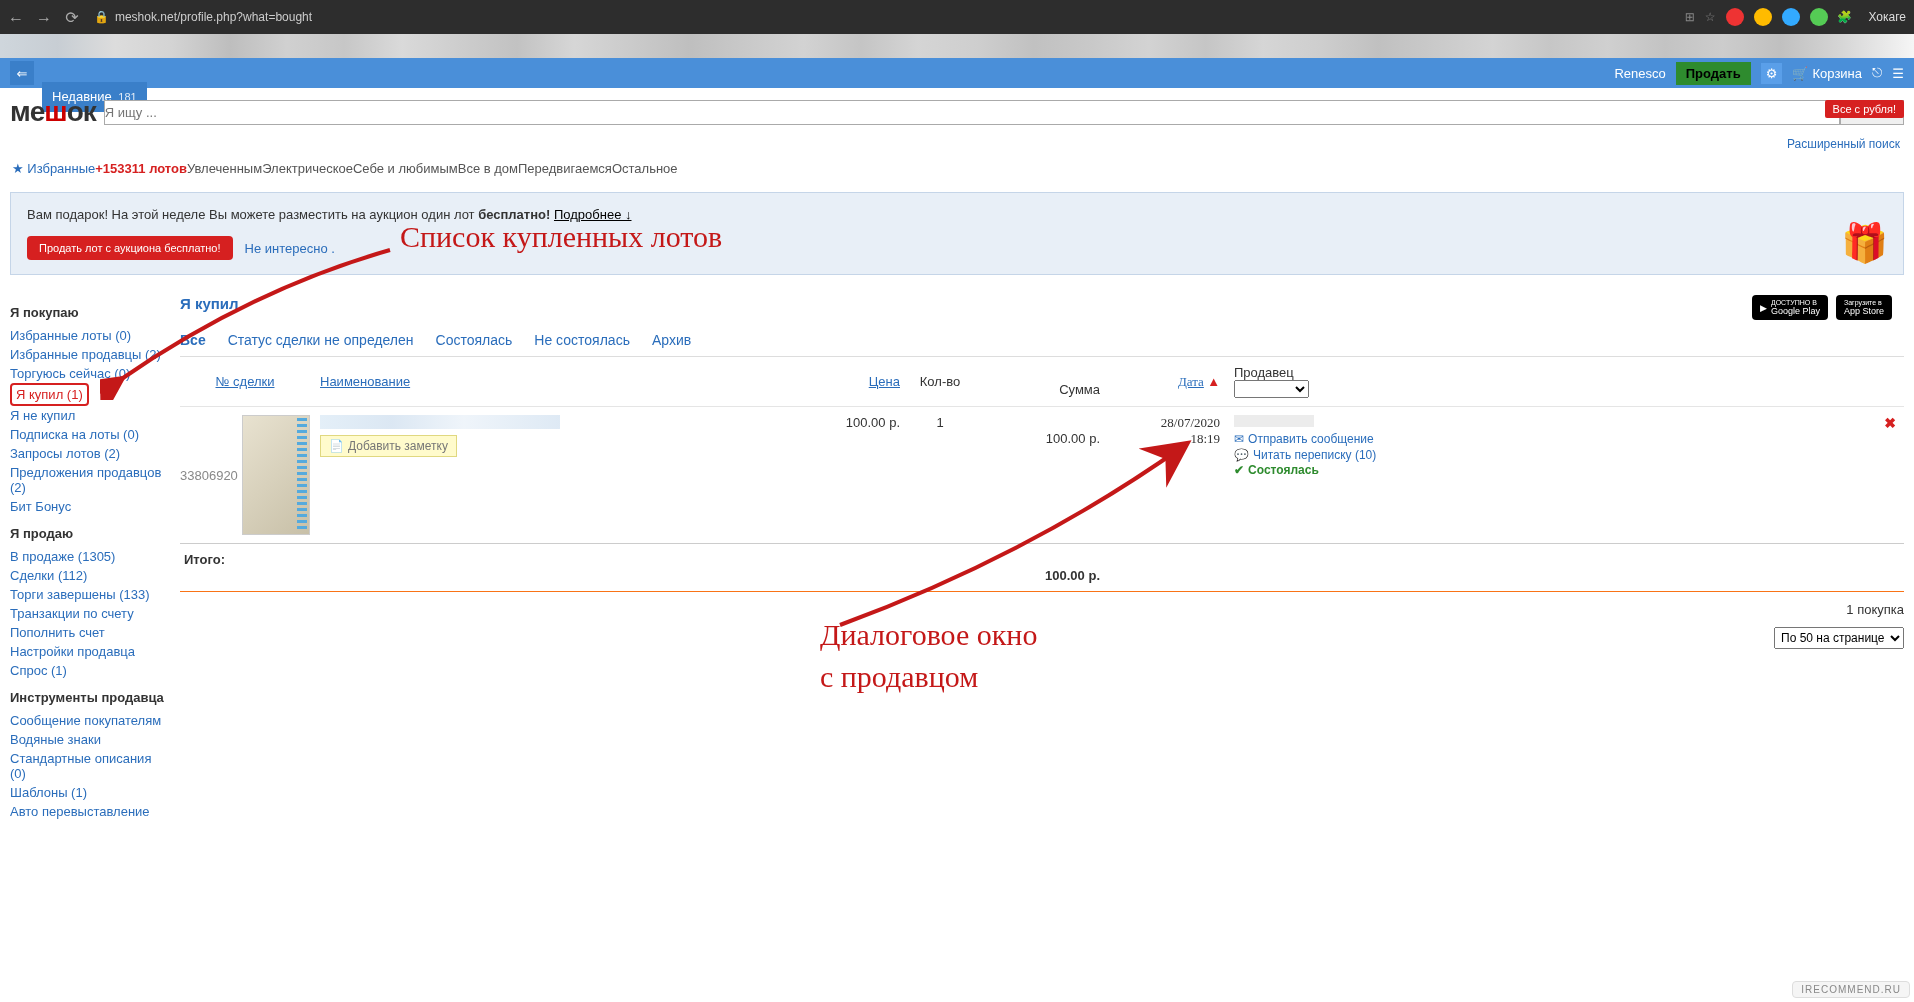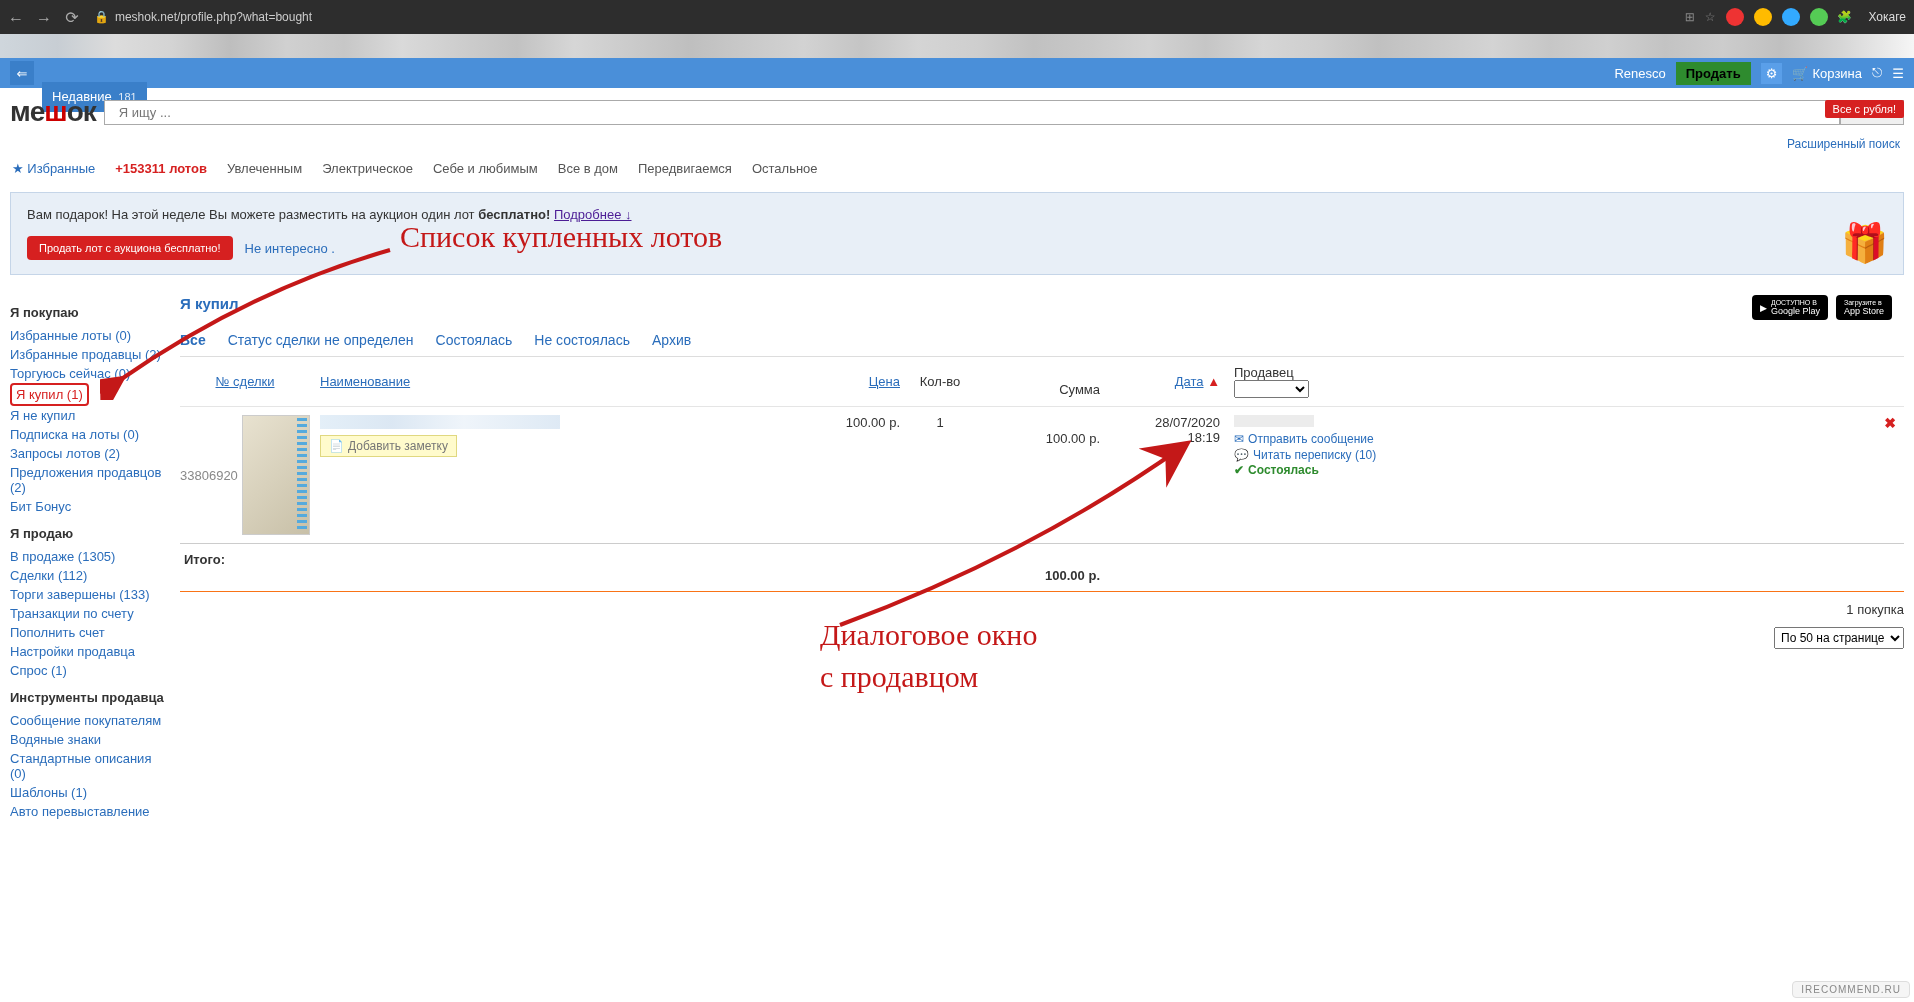"Я ищу ..." .search-input { padding: 4px 14px -> 4px 0 }
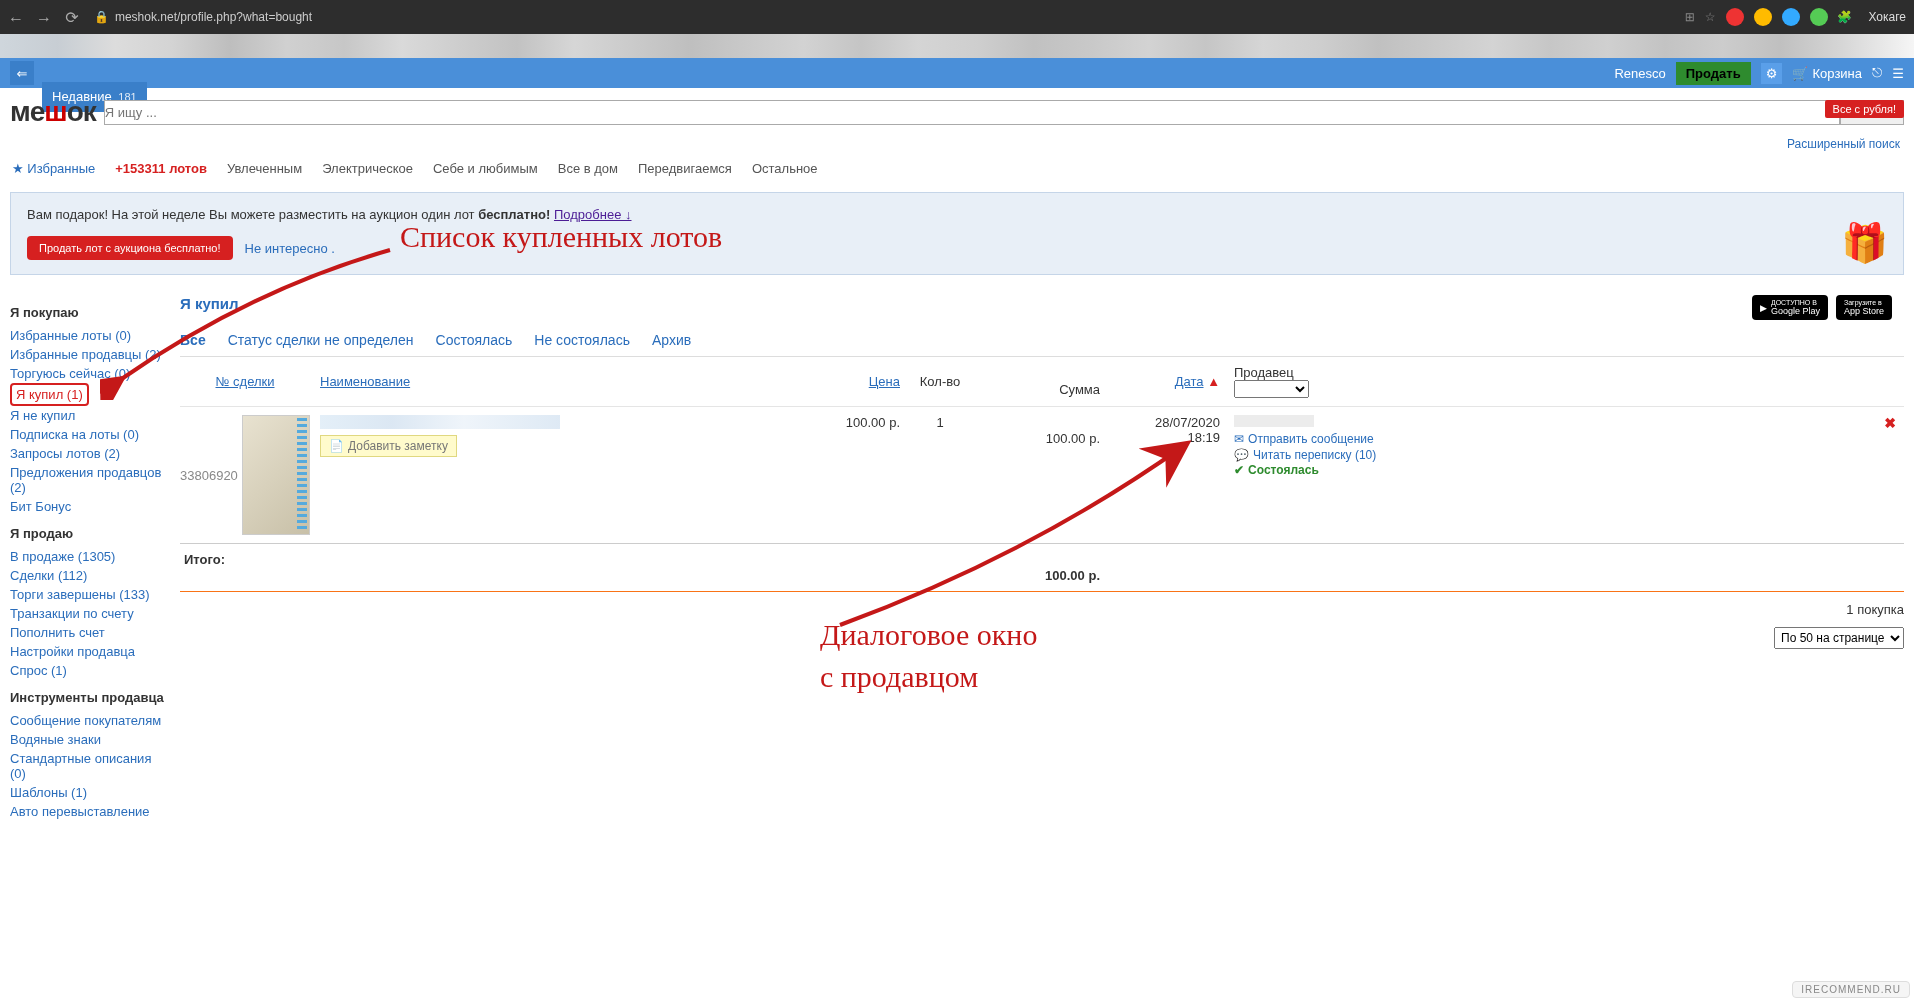"★ Избранные" .cat-bar { gap: 20px -> none }
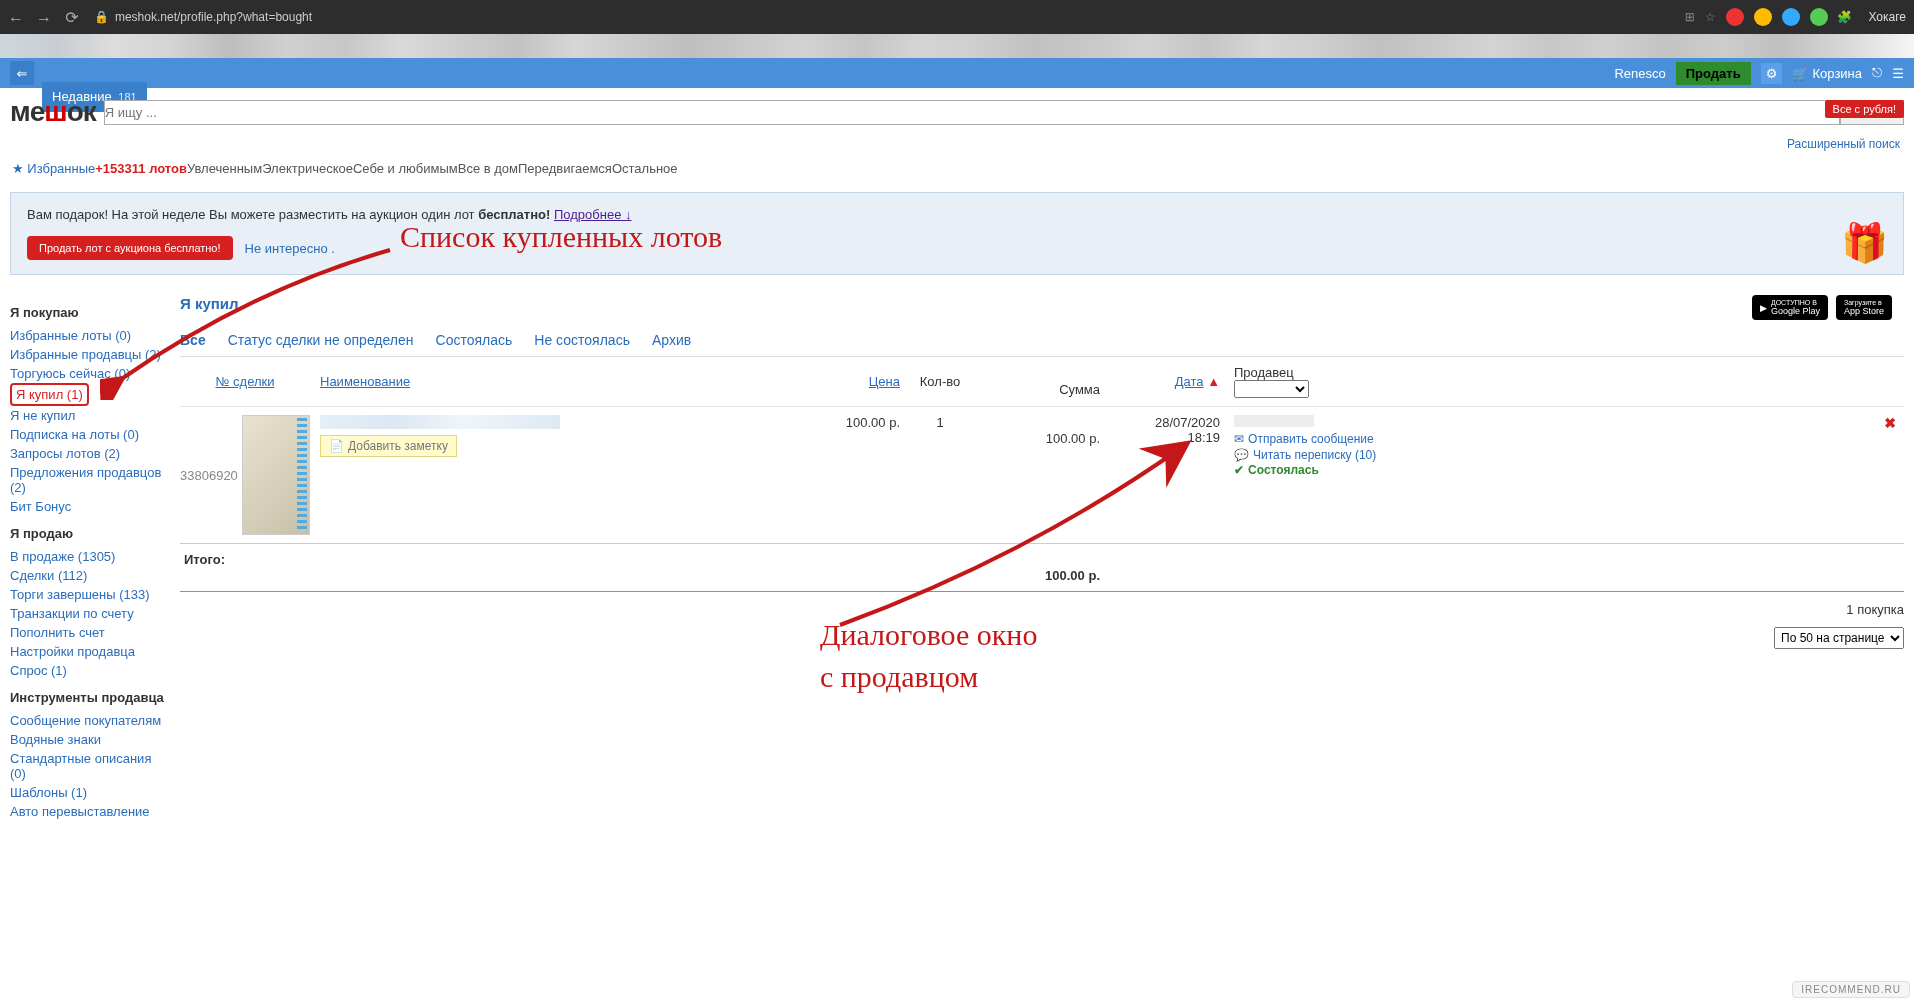"Подробнее ↓" .promo-banner .link { color: #4c1d95 -> #000000 }
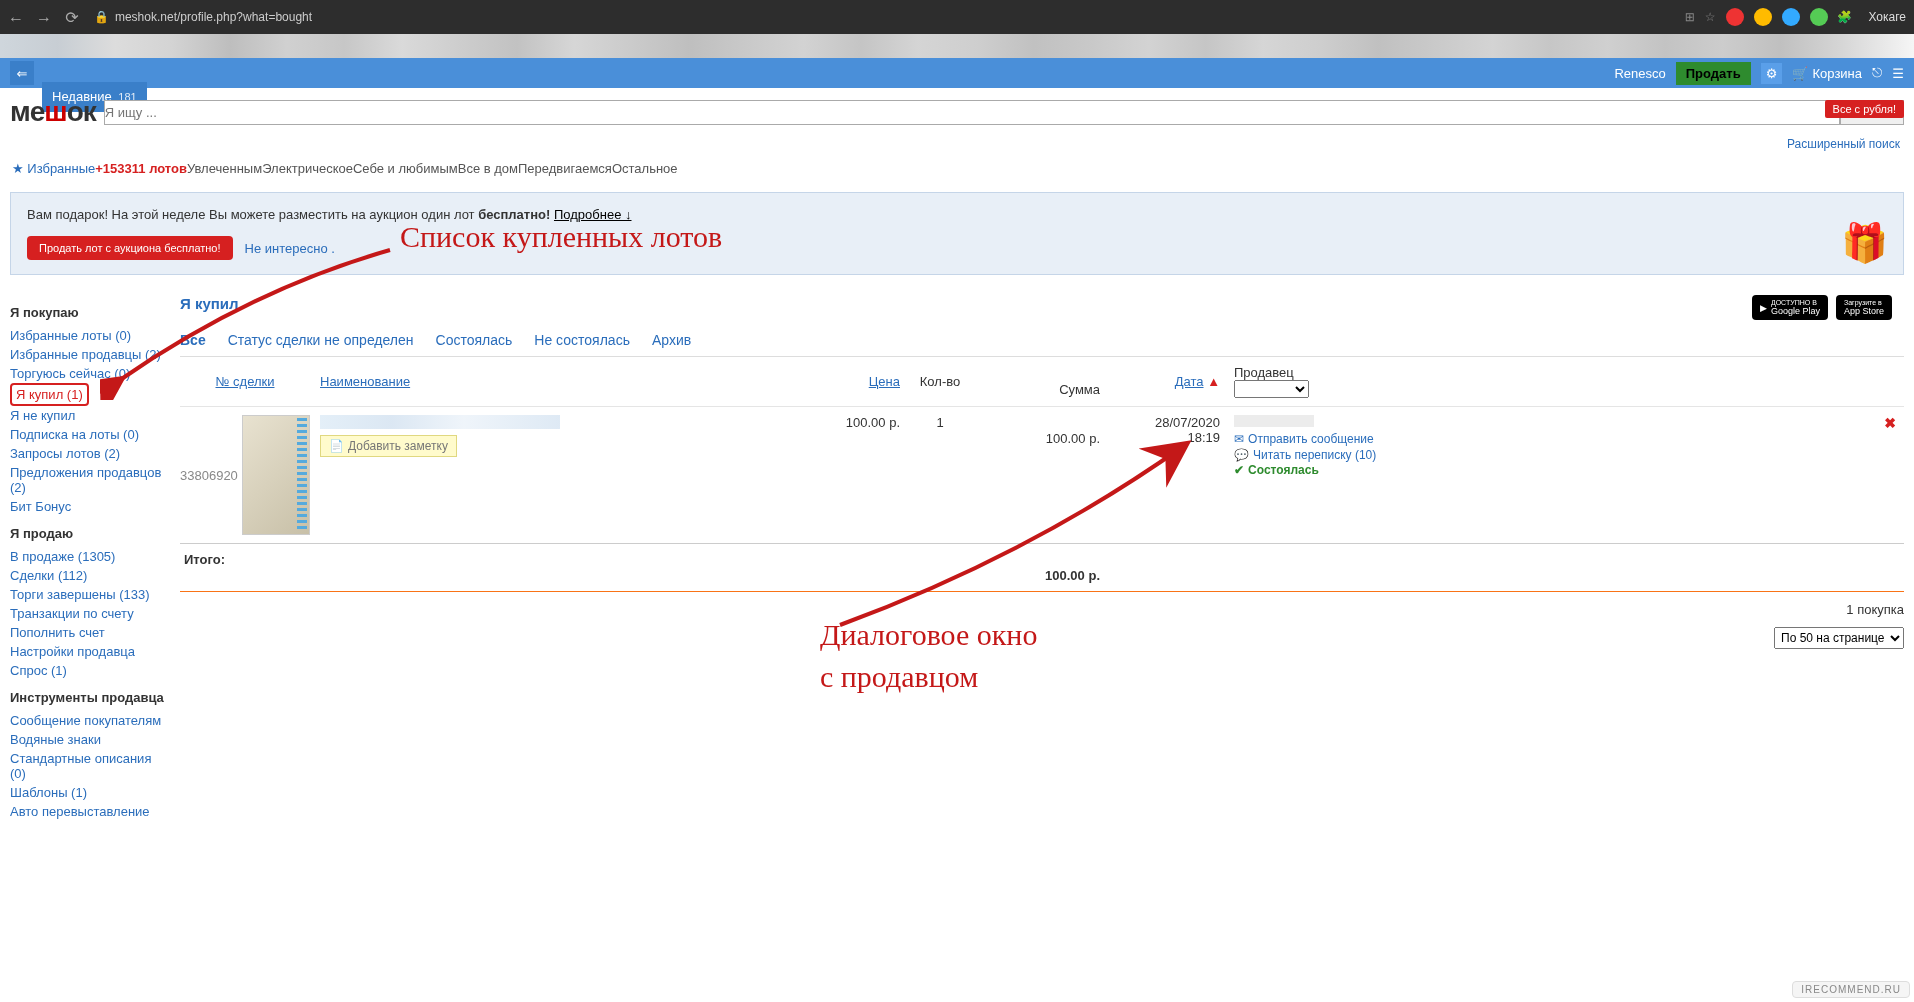"Дата ▲" .col-date { font-family: none -> Liberation Serif, serif }
